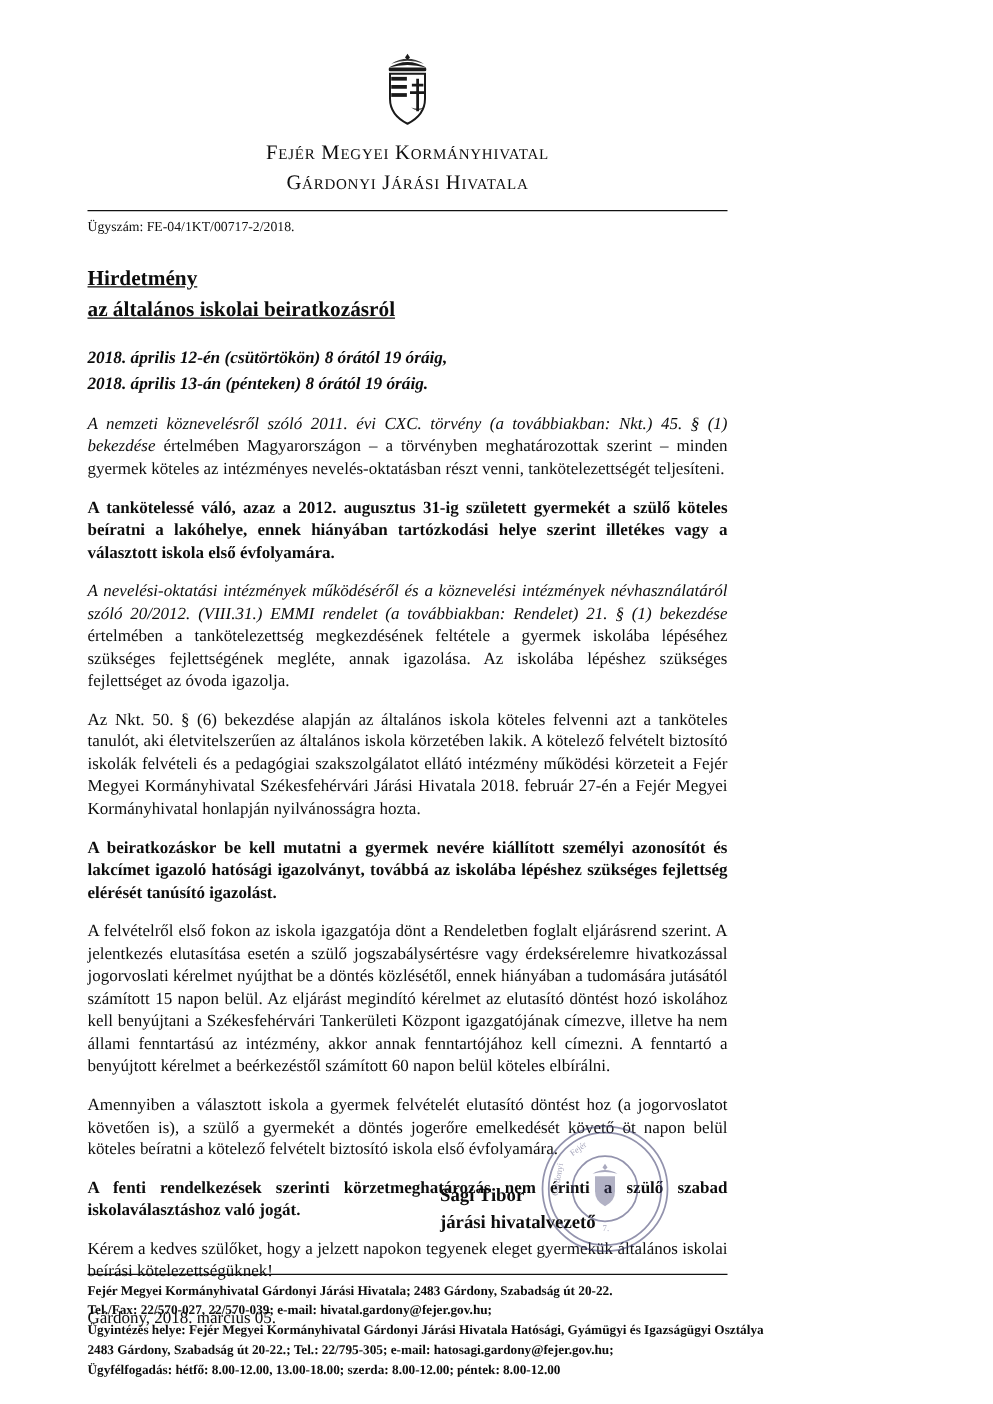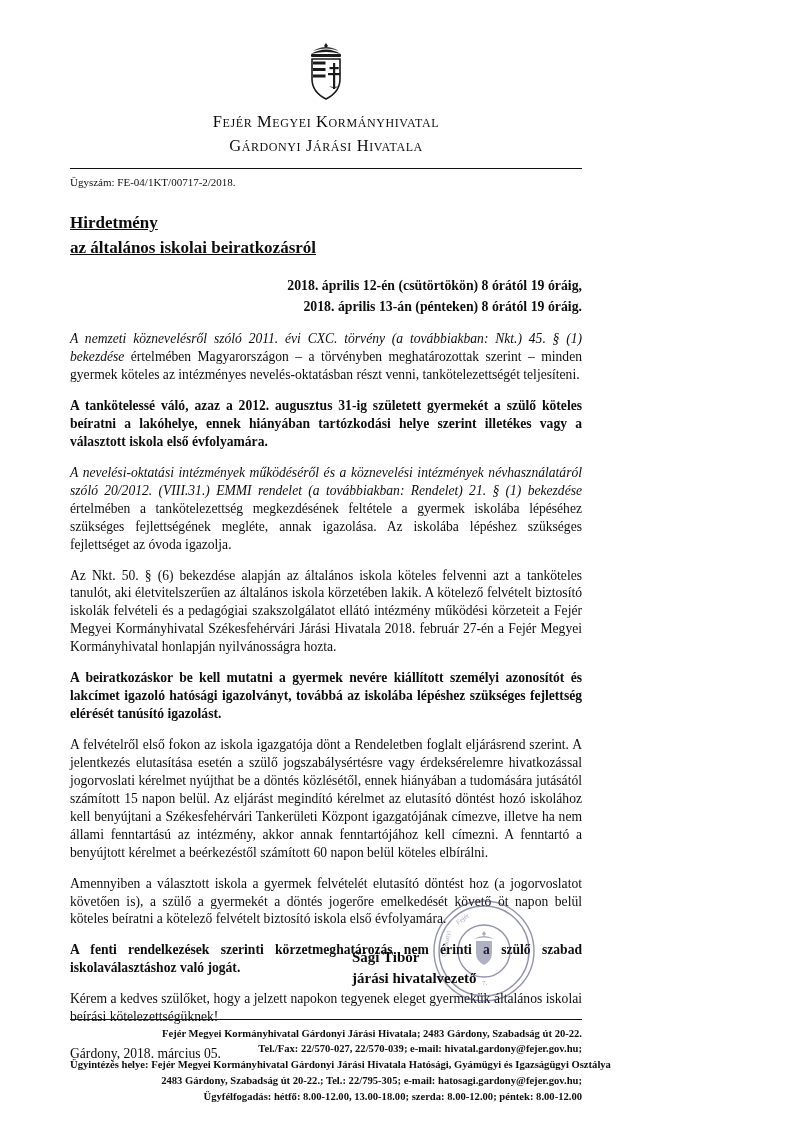"2018. április 12-én (csütörtökön) 8" .dates { font-style: none -> italic; text-align: right -> left }
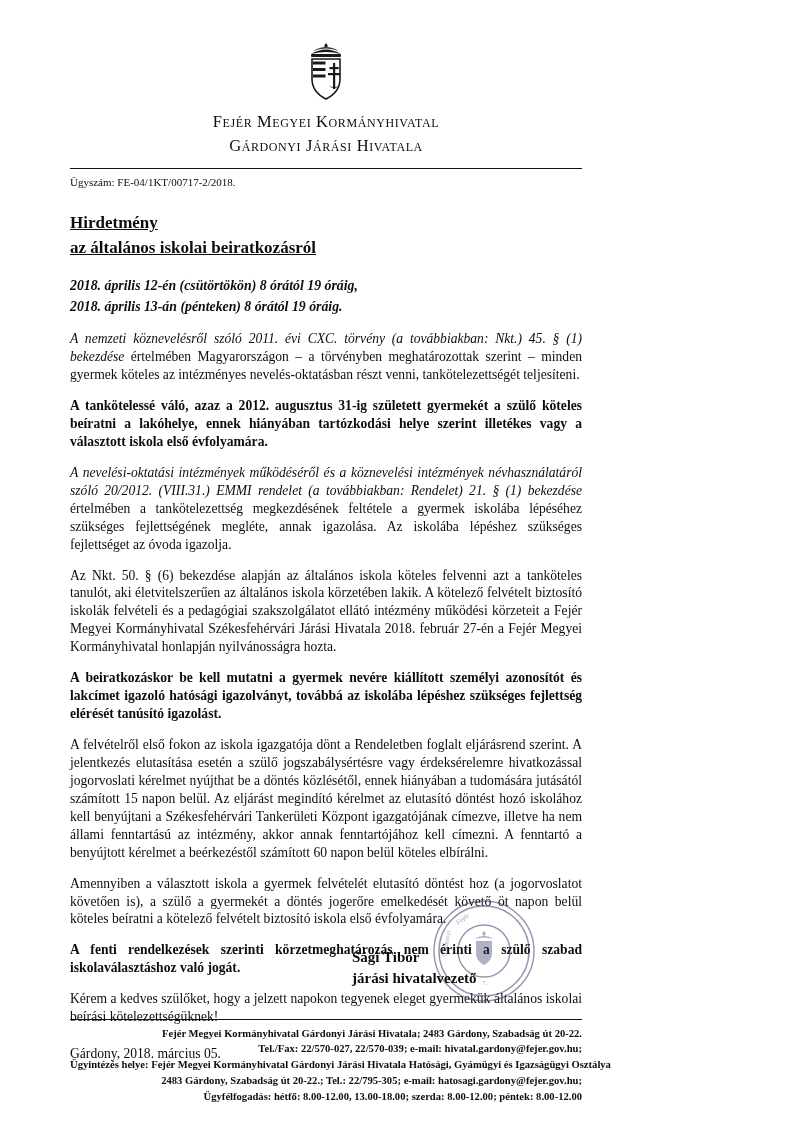"Fejér Megyei Kormányhivatal Gárdonyi" .footer { text-align: right -> left }
